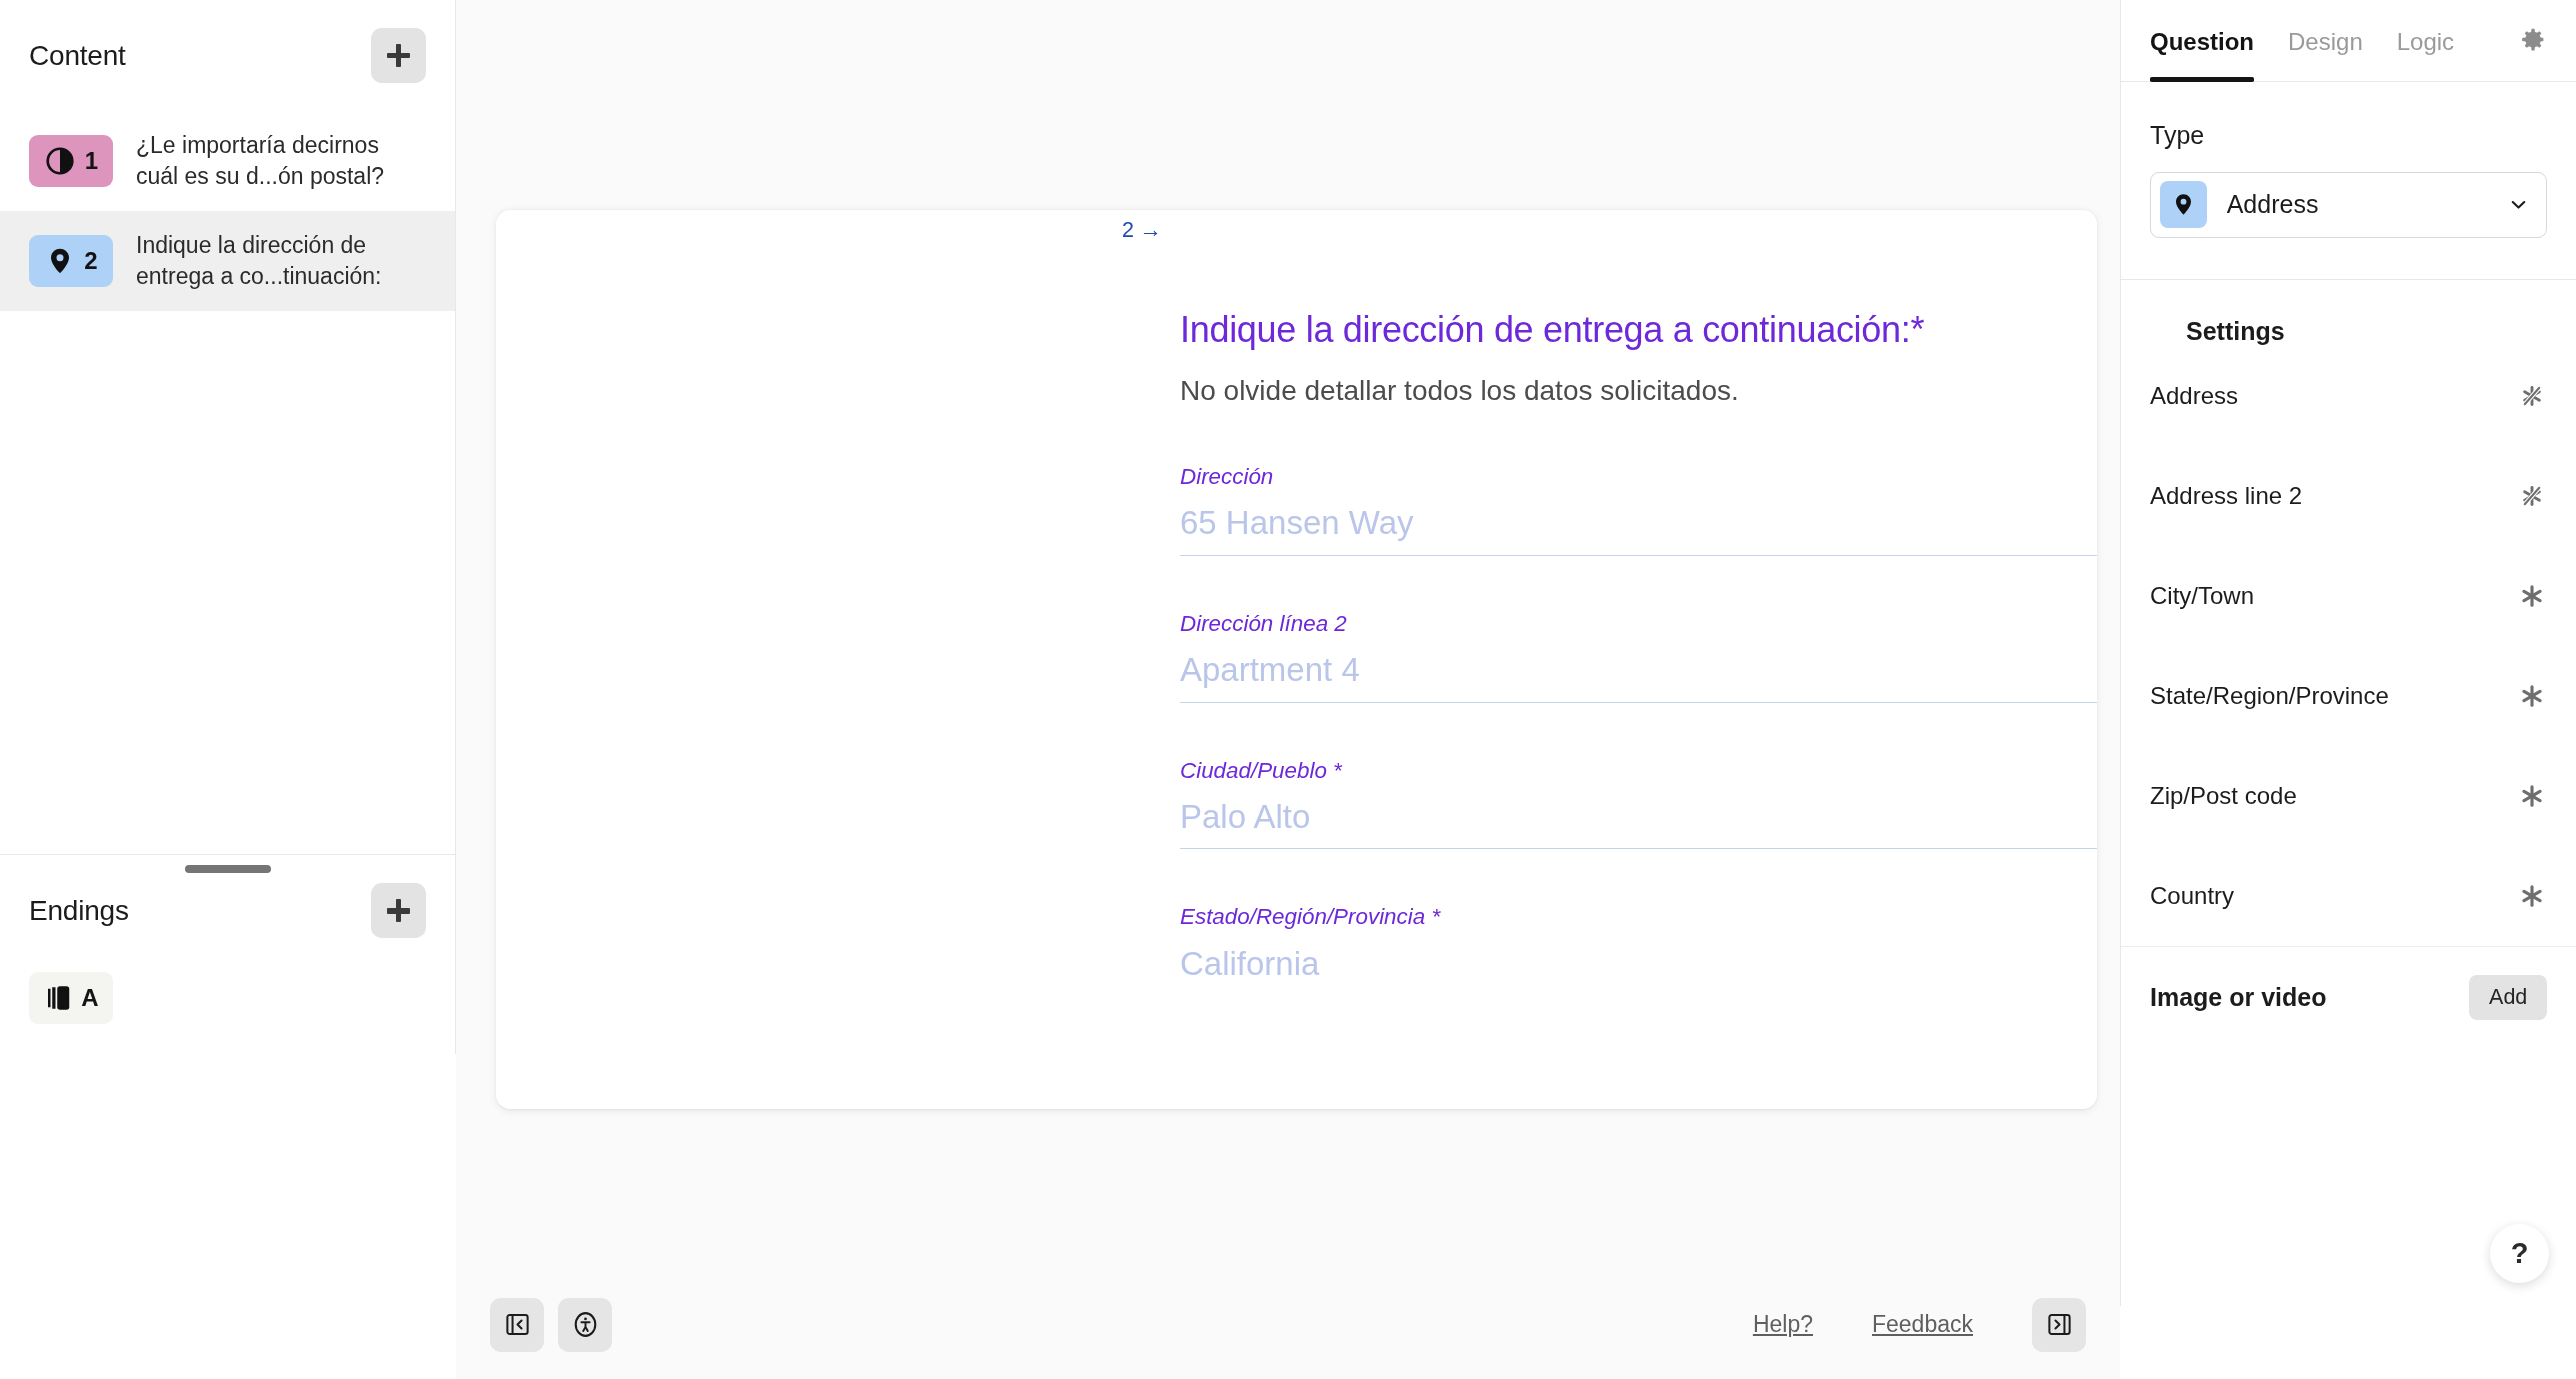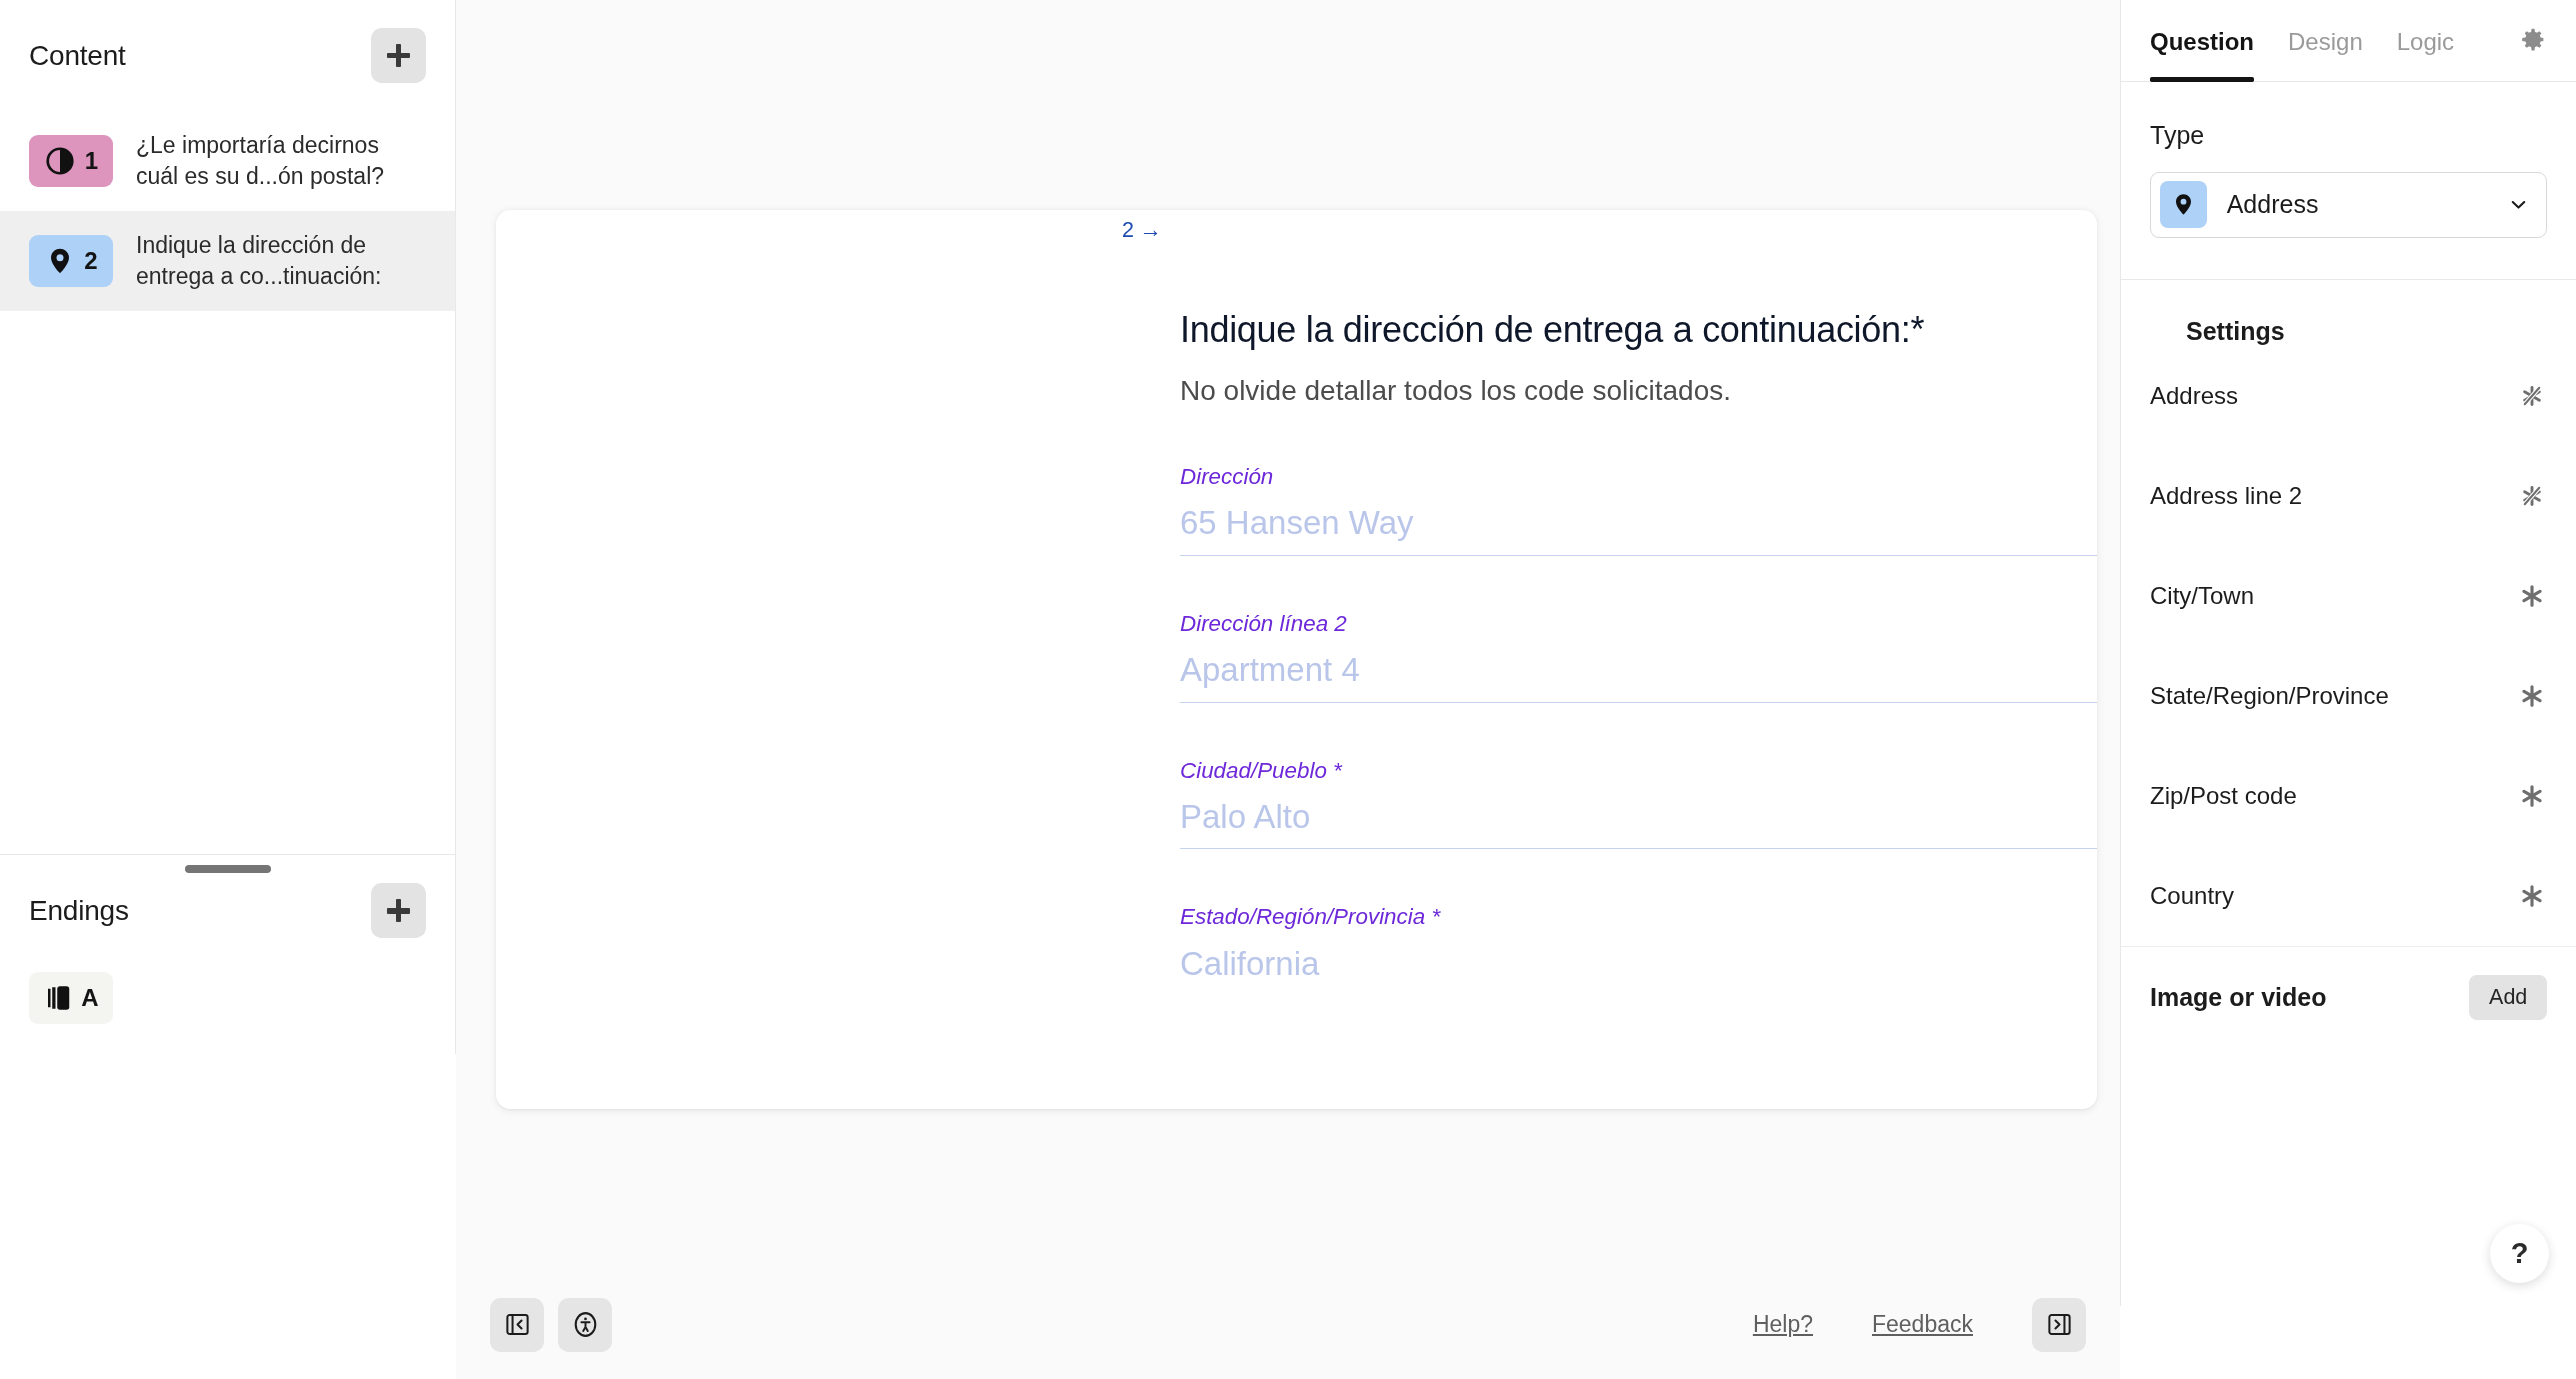"Indique la dirección de entrega a continuación:*" .q-title { color: #0f172a -> #6d28d9 }
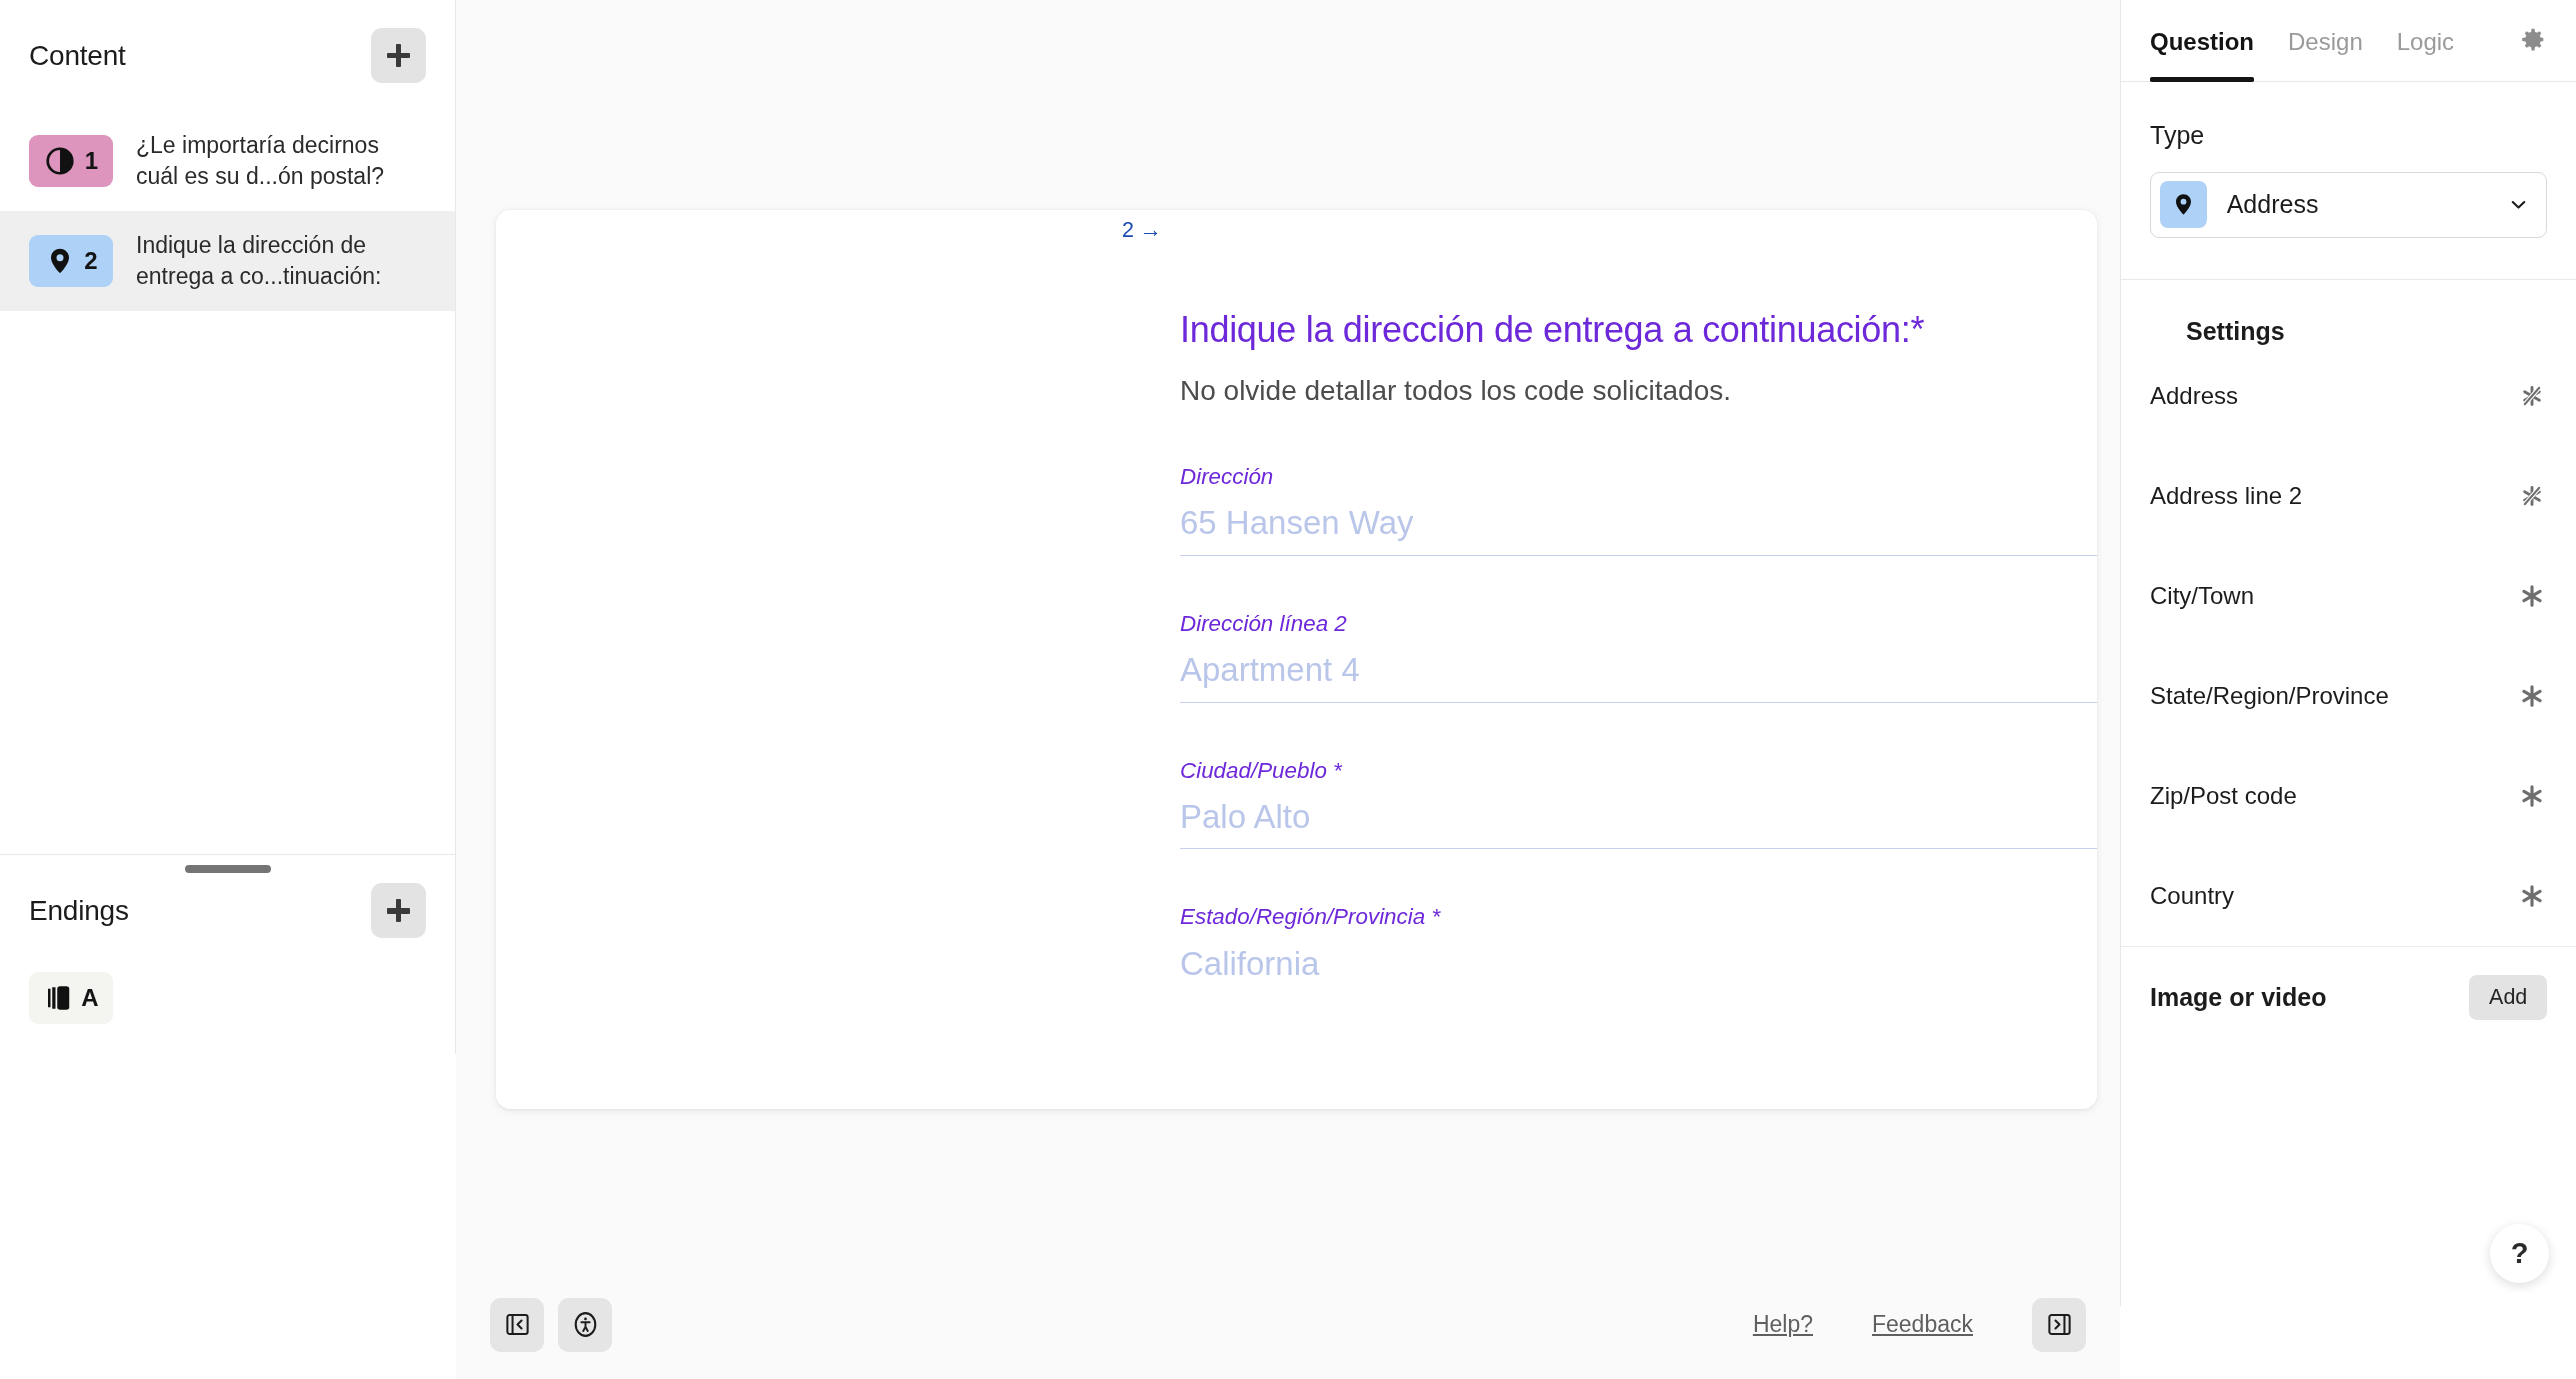"No olvide detallar todos los" div.q-desc { text: code -> datos }
